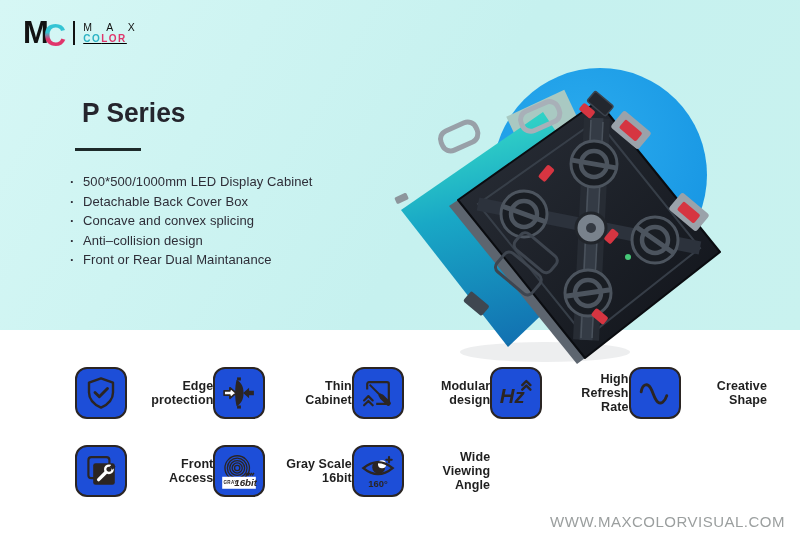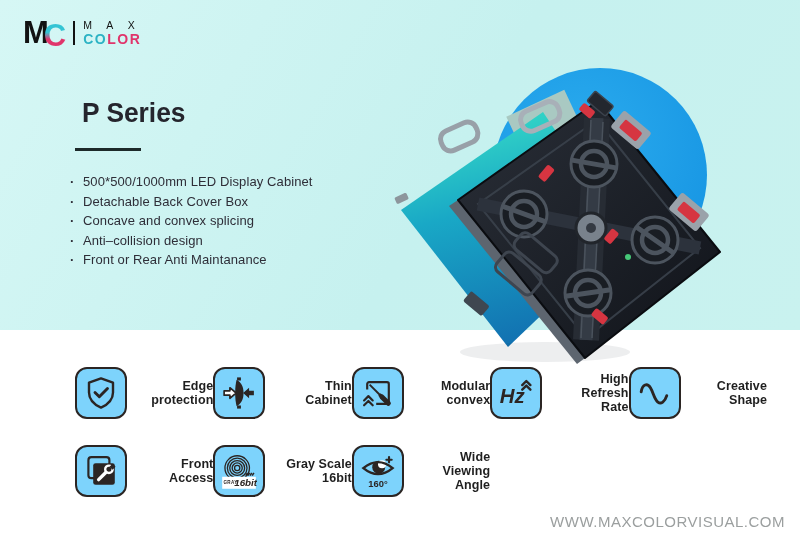"COLOR" .wordmark .color { font-size: 14px -> 10px; text-decoration: none -> underline }
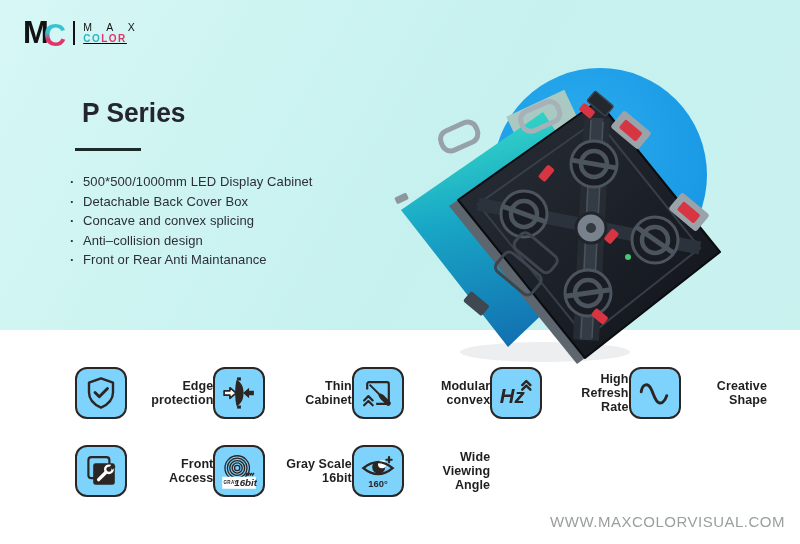"Front or Rear Anti Maintanance" li { text: Anti -> Dual }
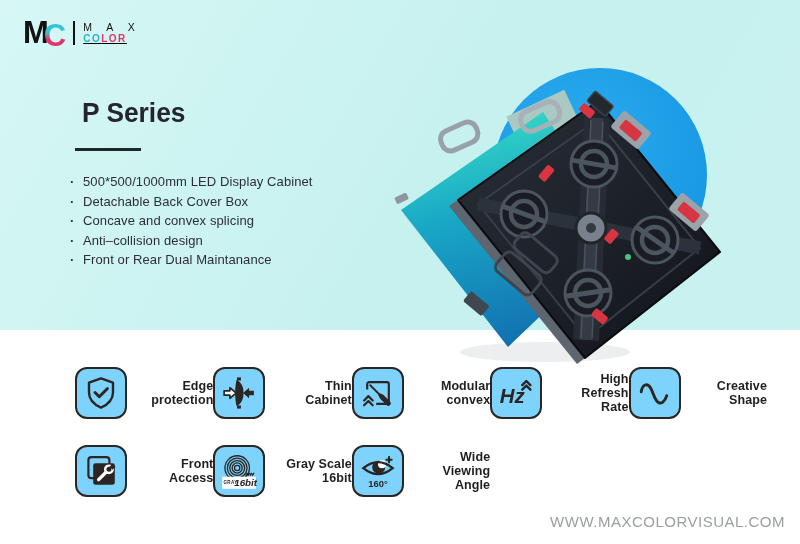"Modular convex" span.feature-label { text: convex -> design }
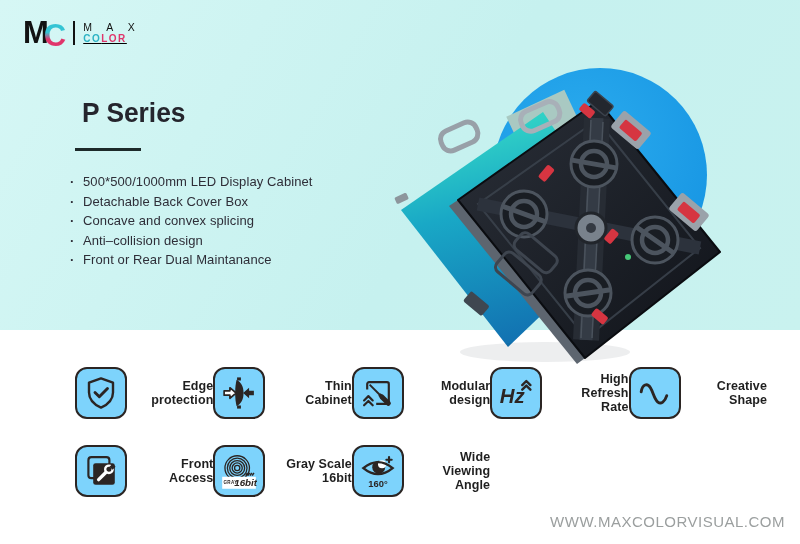"Hz" .icon-box { background: #7dd3fc -> #1d4ed8 }
